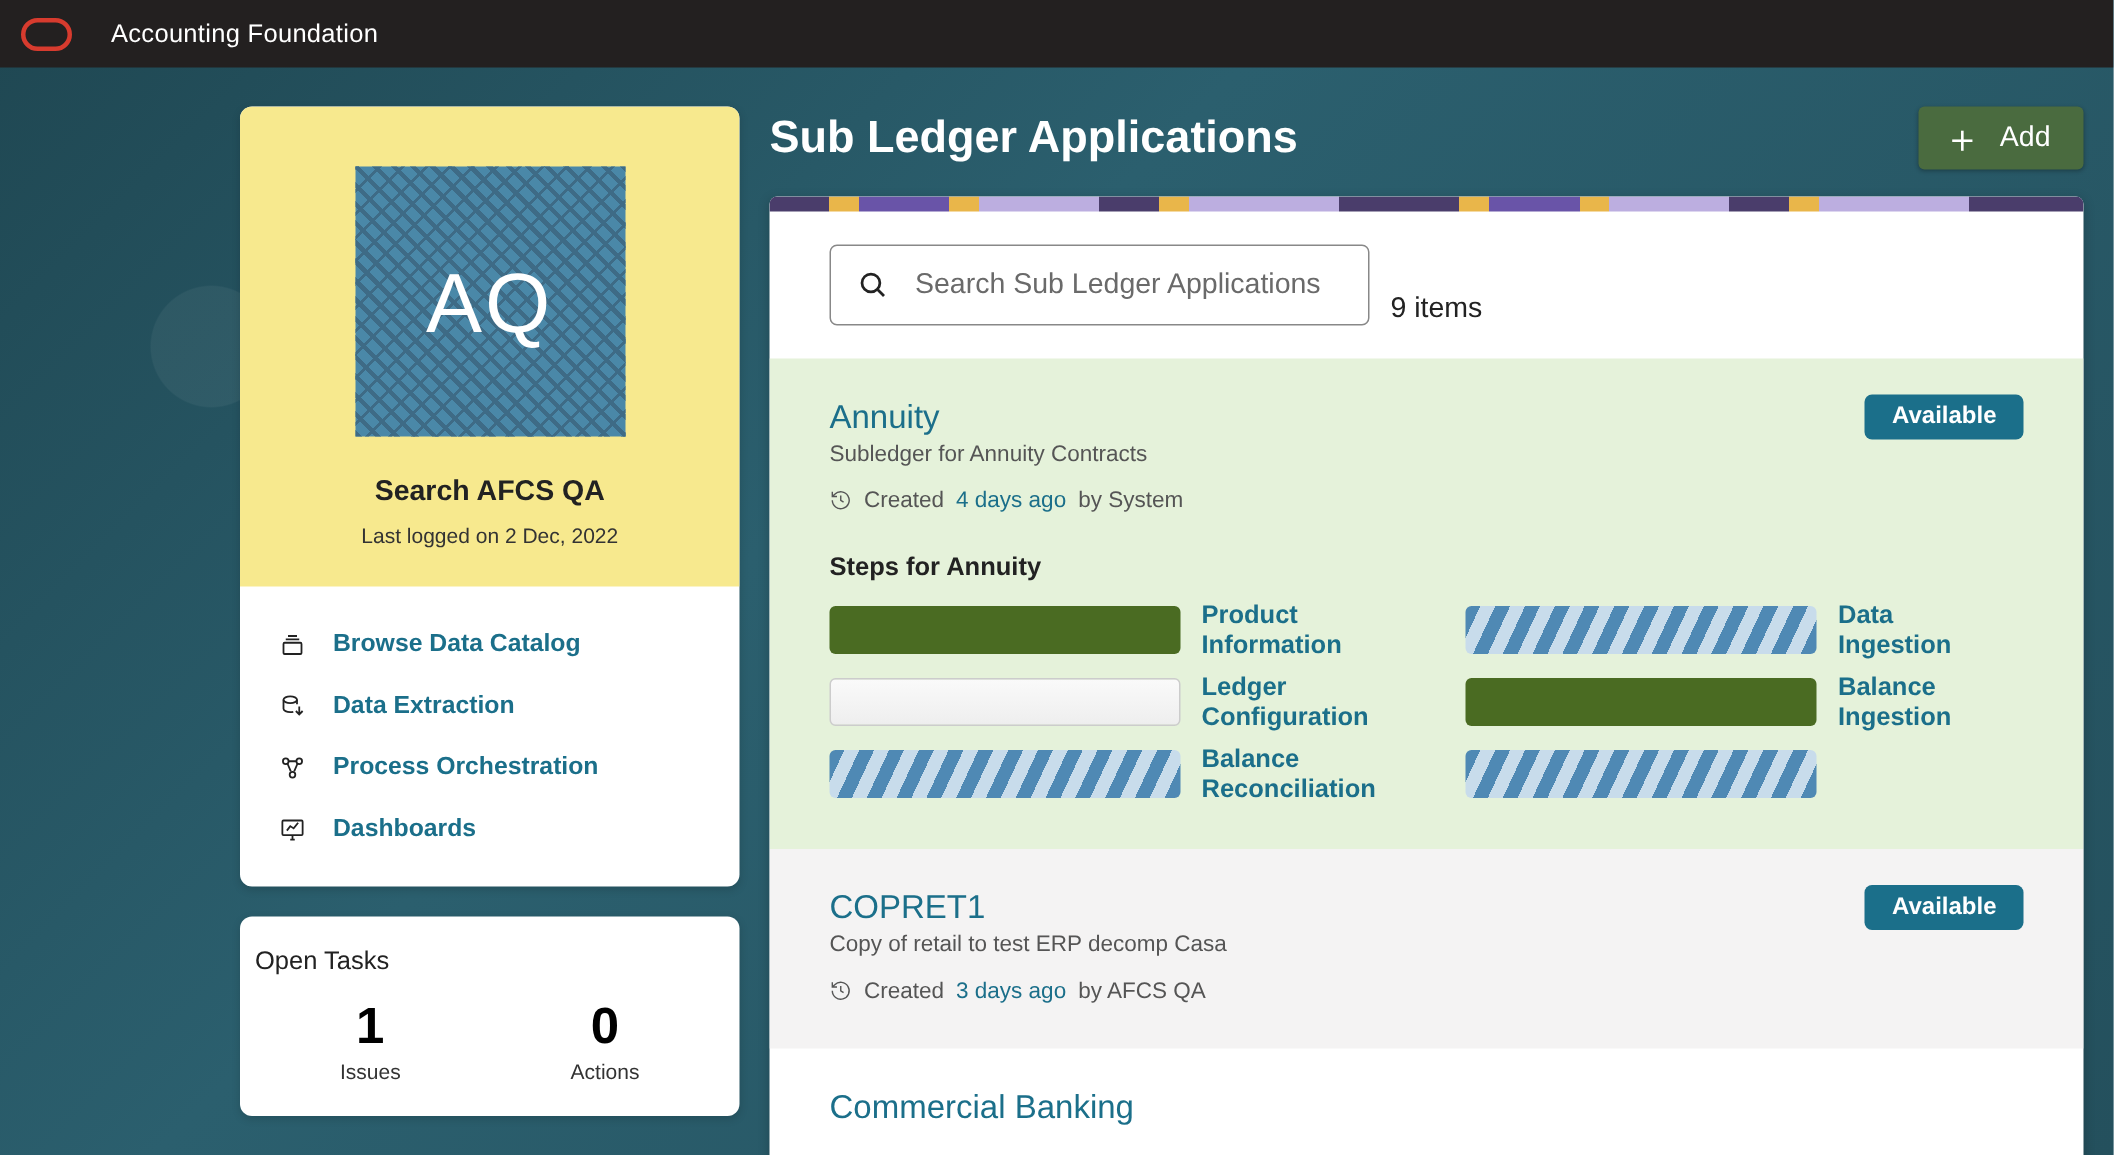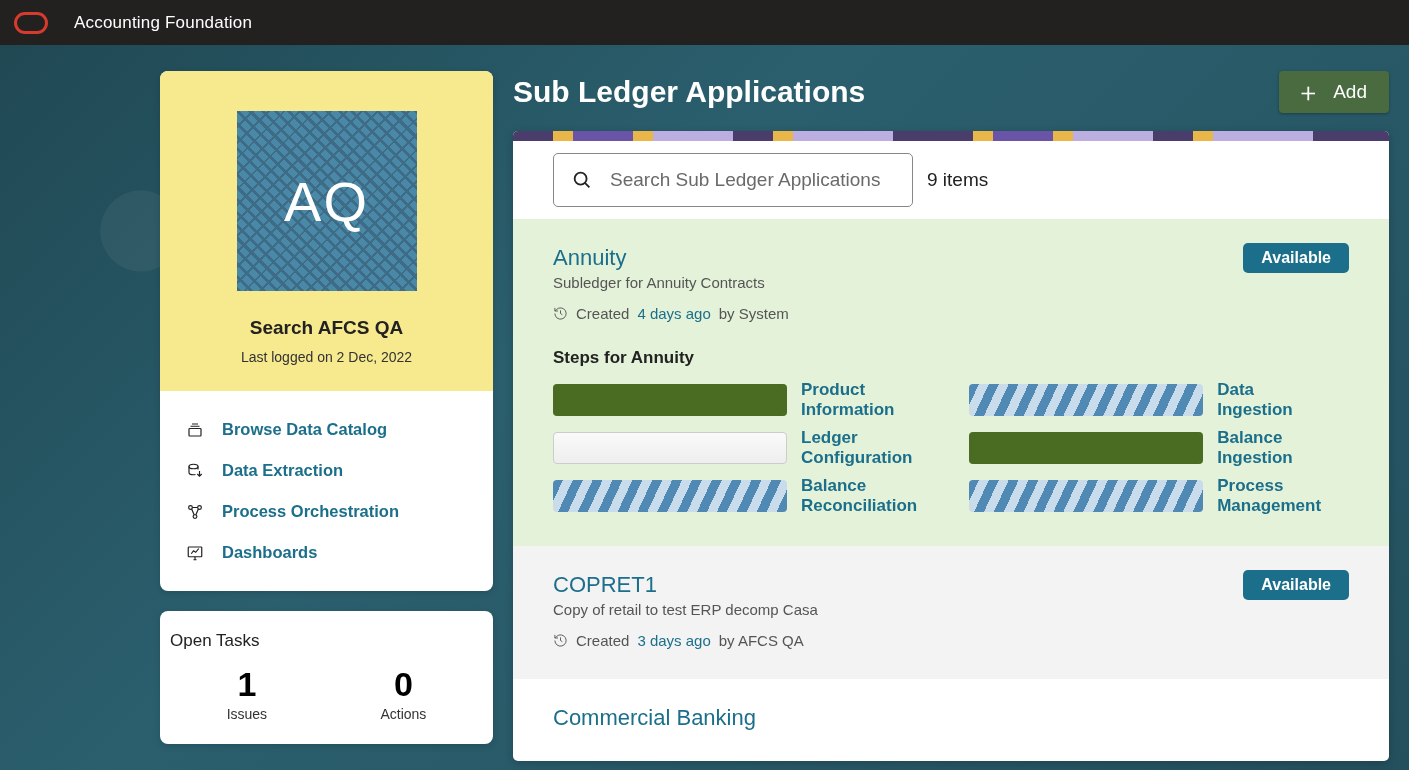"Search Sub Ledger Applications" .search-bar-row { align-items: center -> flex-end; padding: 12px 40px -> 22px 40px }
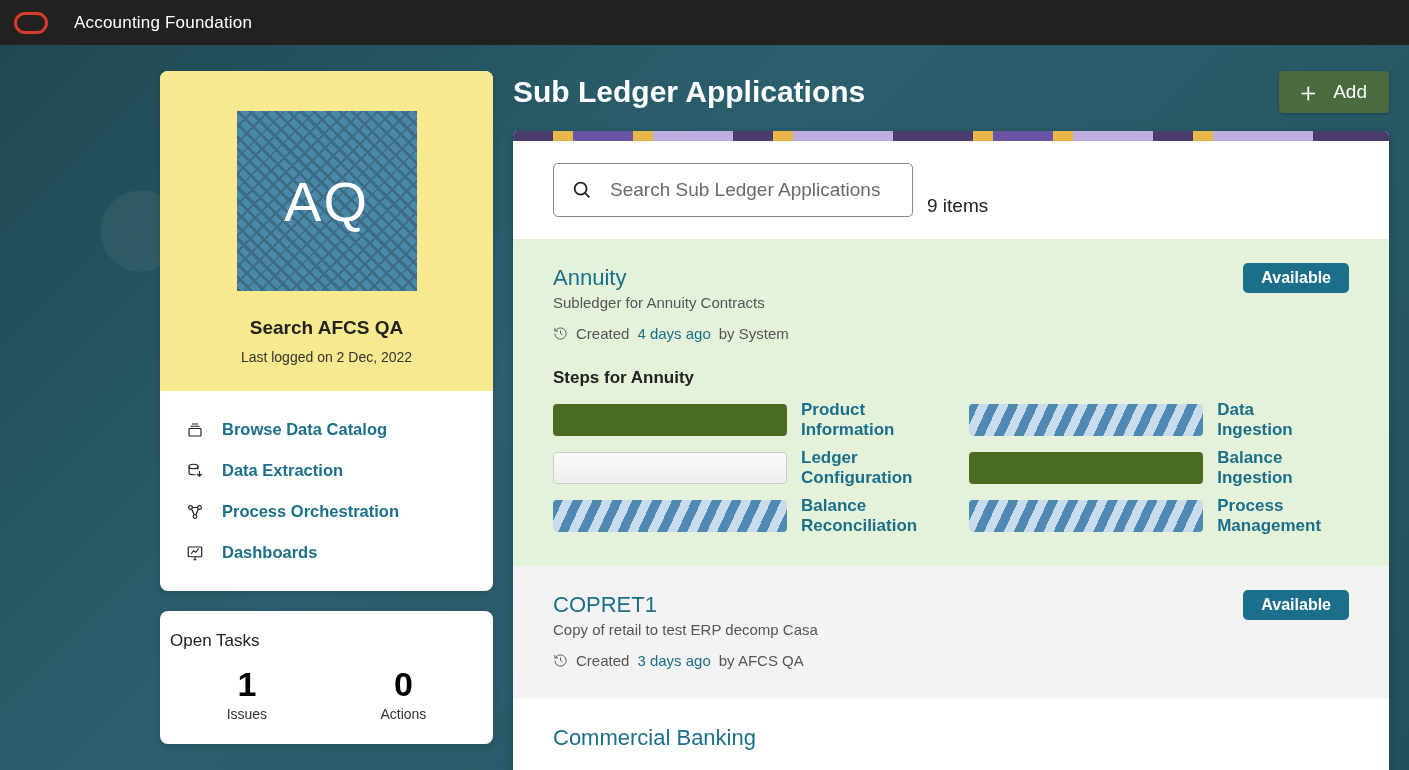"Process Management" div.step-label { html: <div>Process Management</div> -> none }
